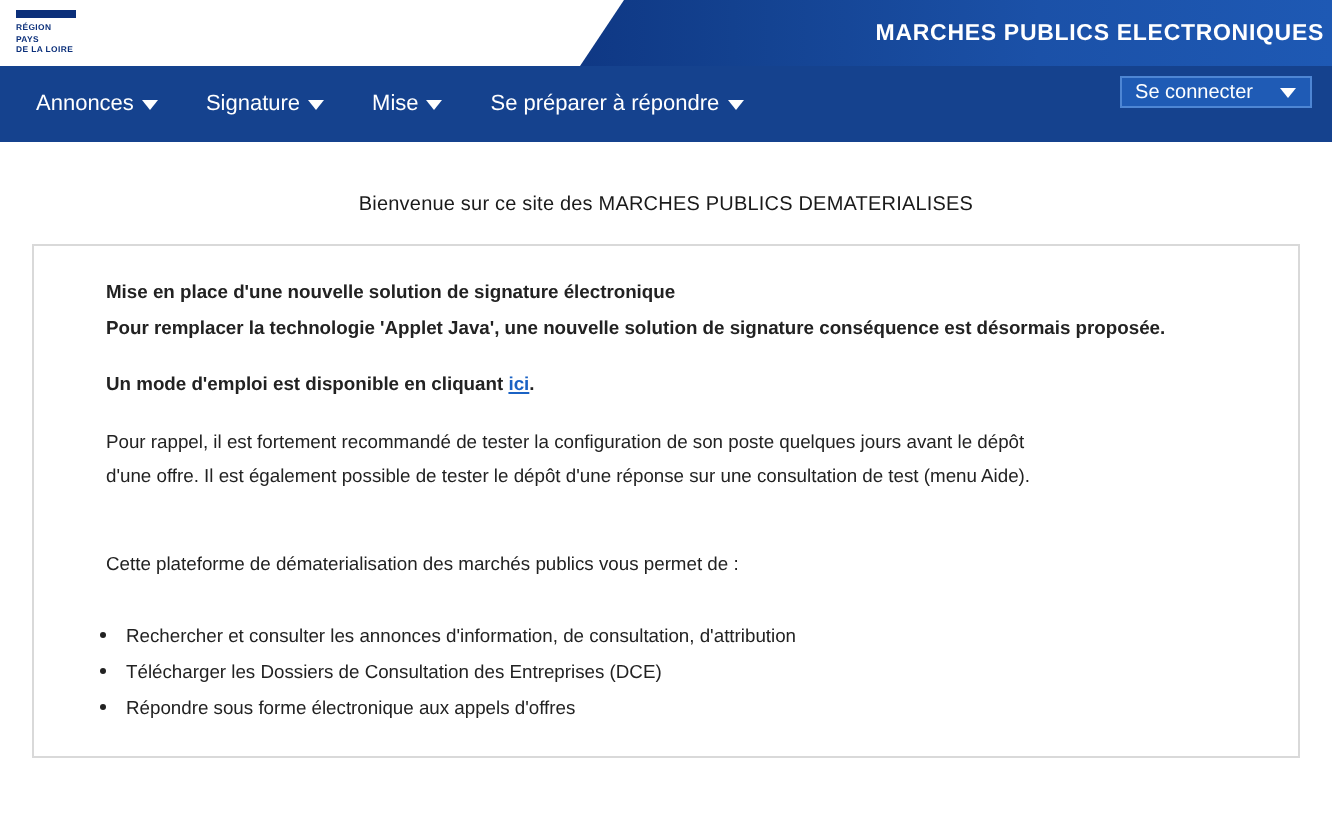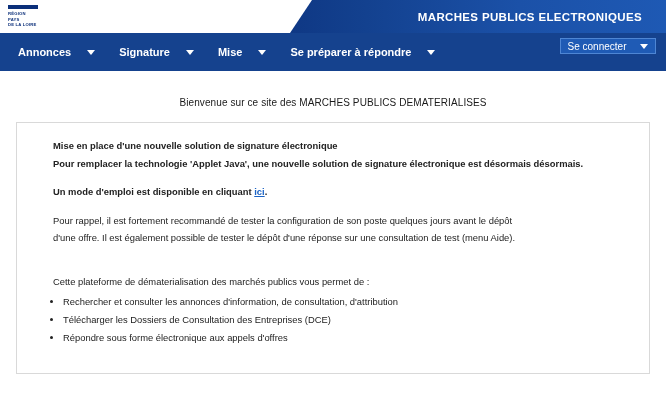"MARCHES PUBLICS ELECTRONIQUES" .header-title { right: 24px -> 4px }
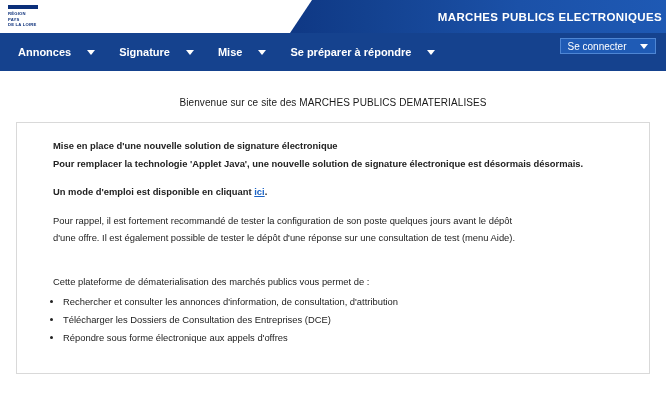"Annonces" .nav-item { font-weight: bold -> normal; gap: 16px -> 4px }
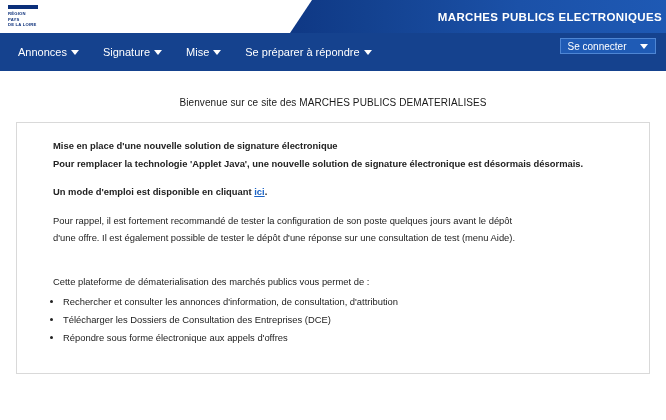"Pour remplacer la technologie 'Applet" p.bold { text: électronique est désormais désormais -> conséquence est désormais proposée }
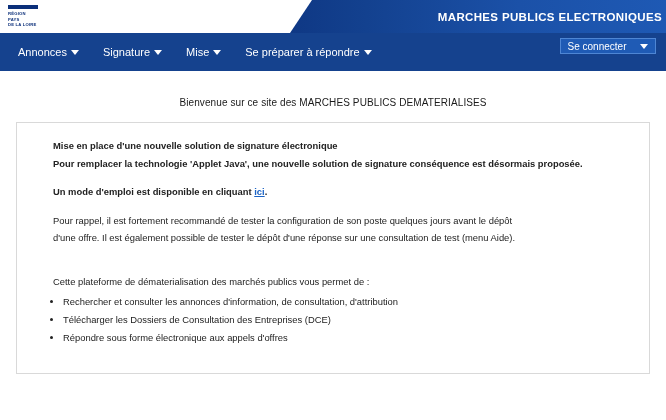"Rechercher et consulter les annonces" .bullets { margin: 6px 0 0 0 -> 22px 0 0 0 }
